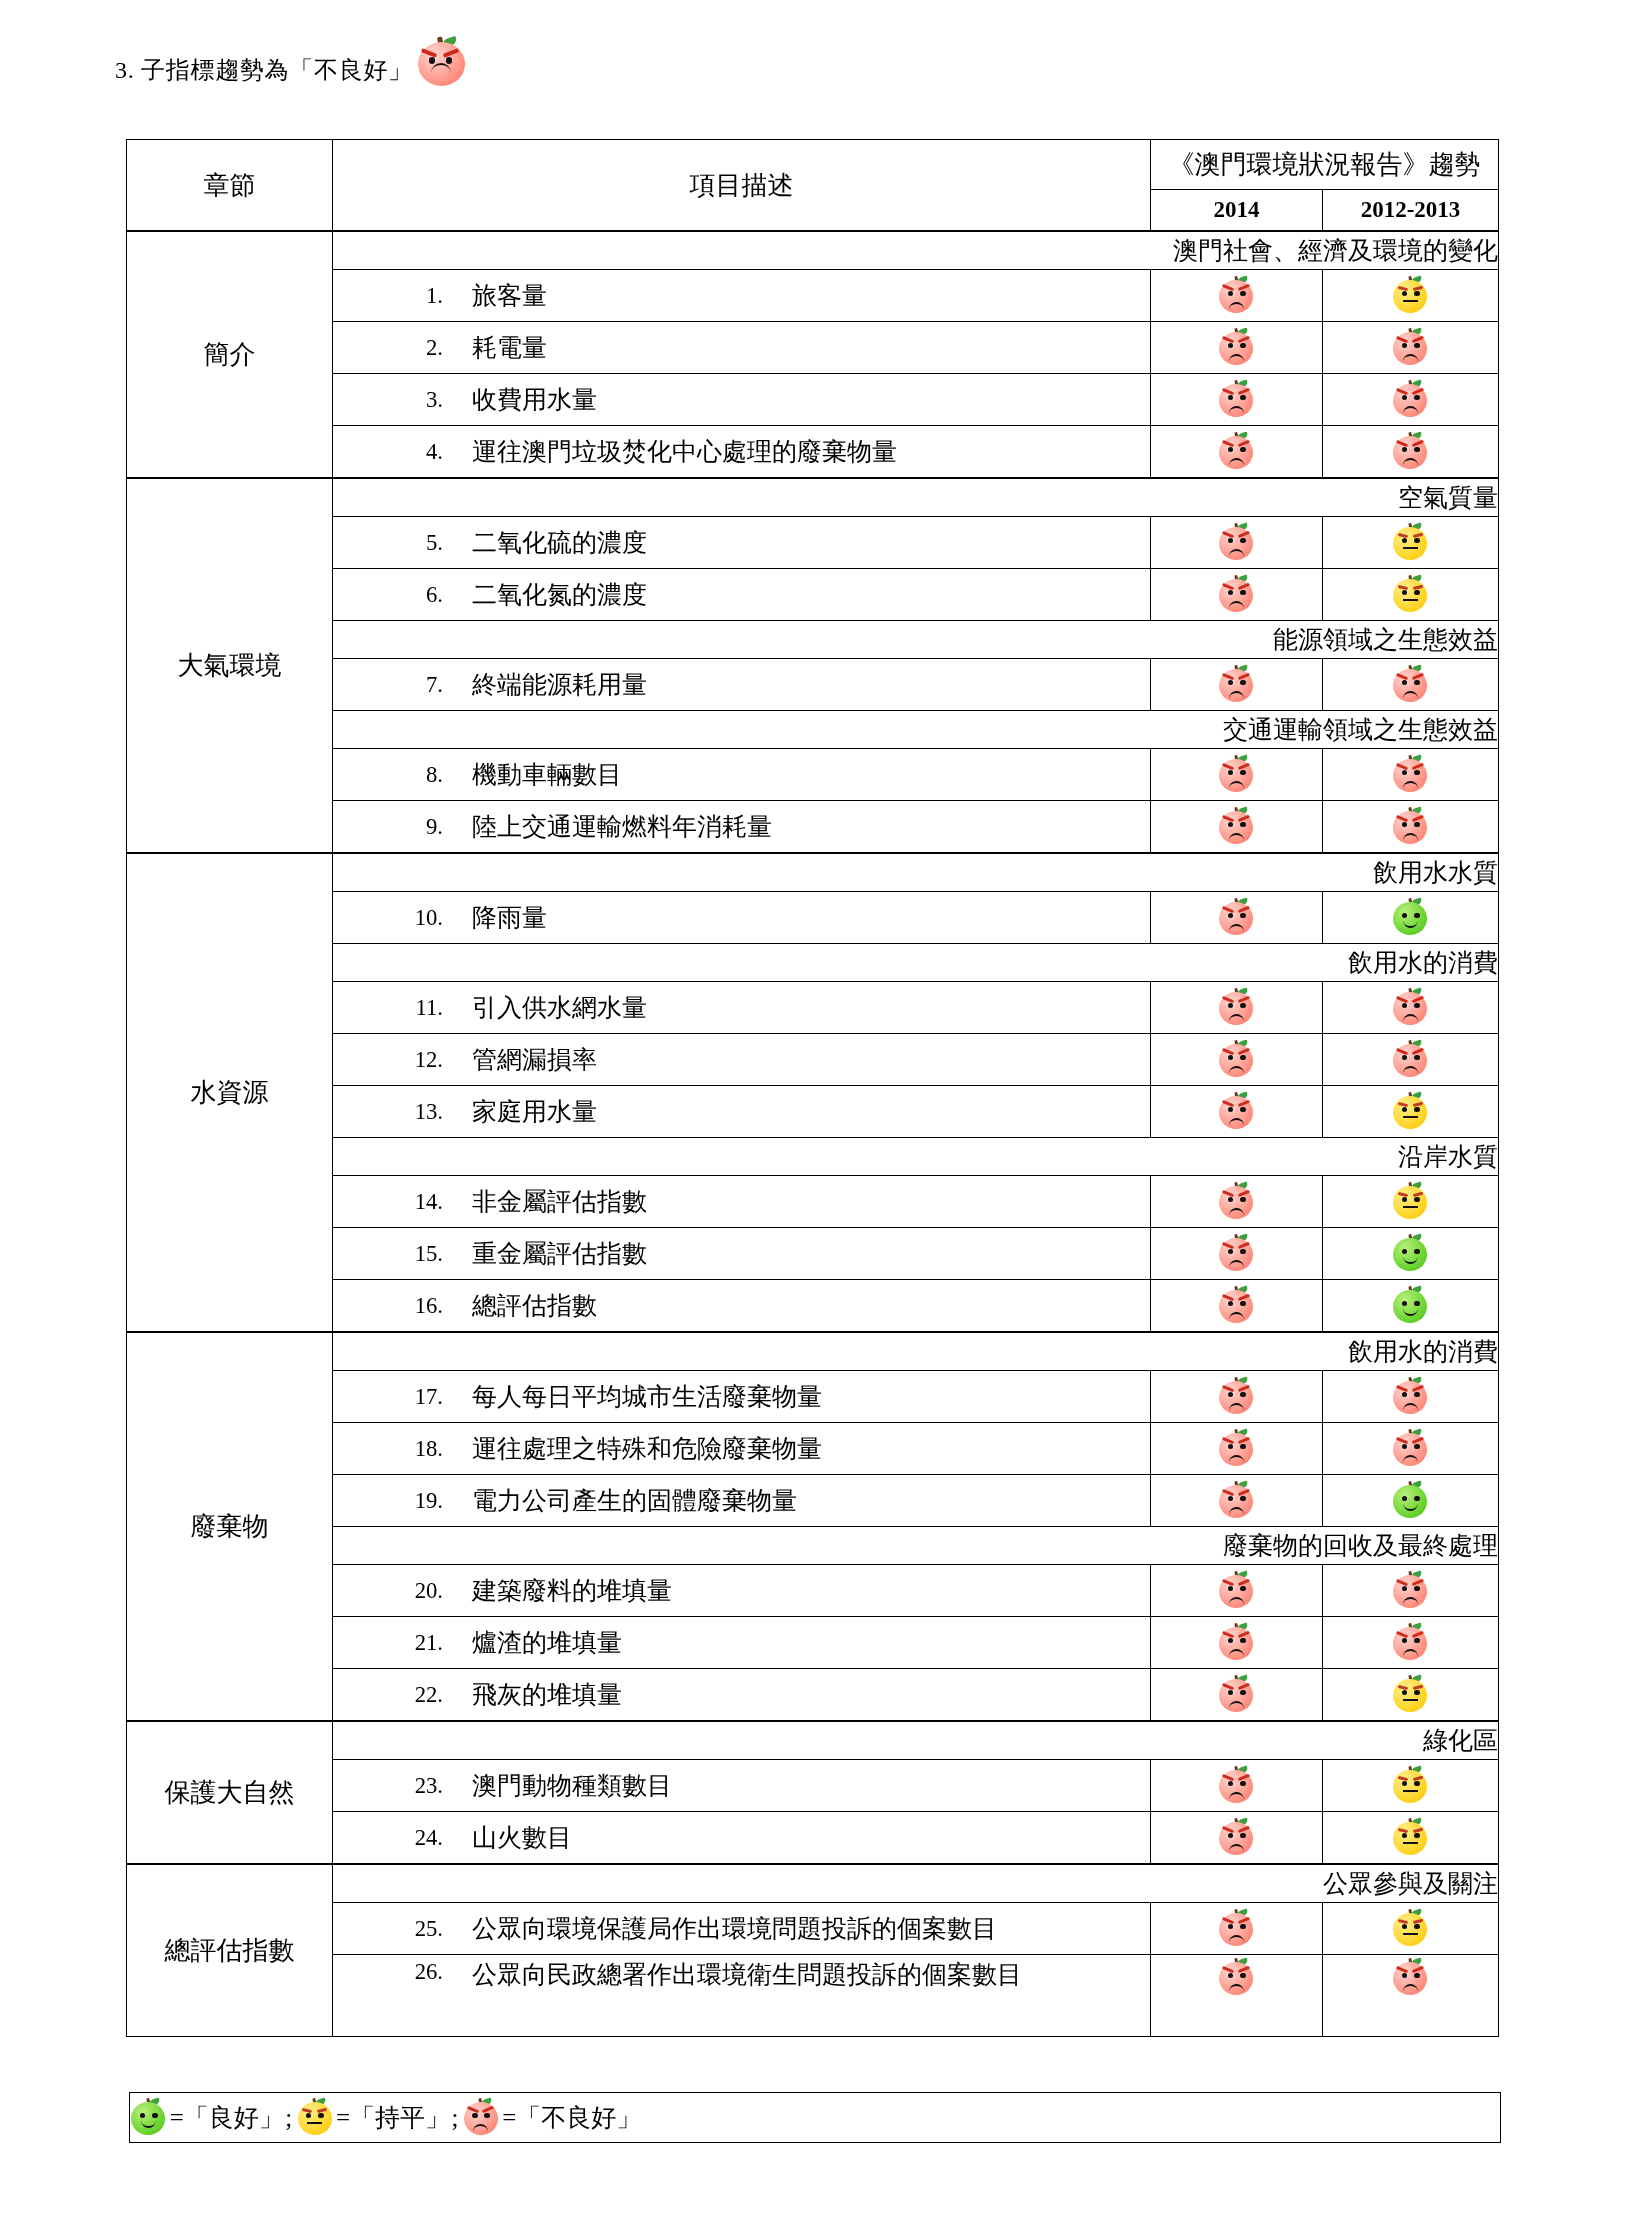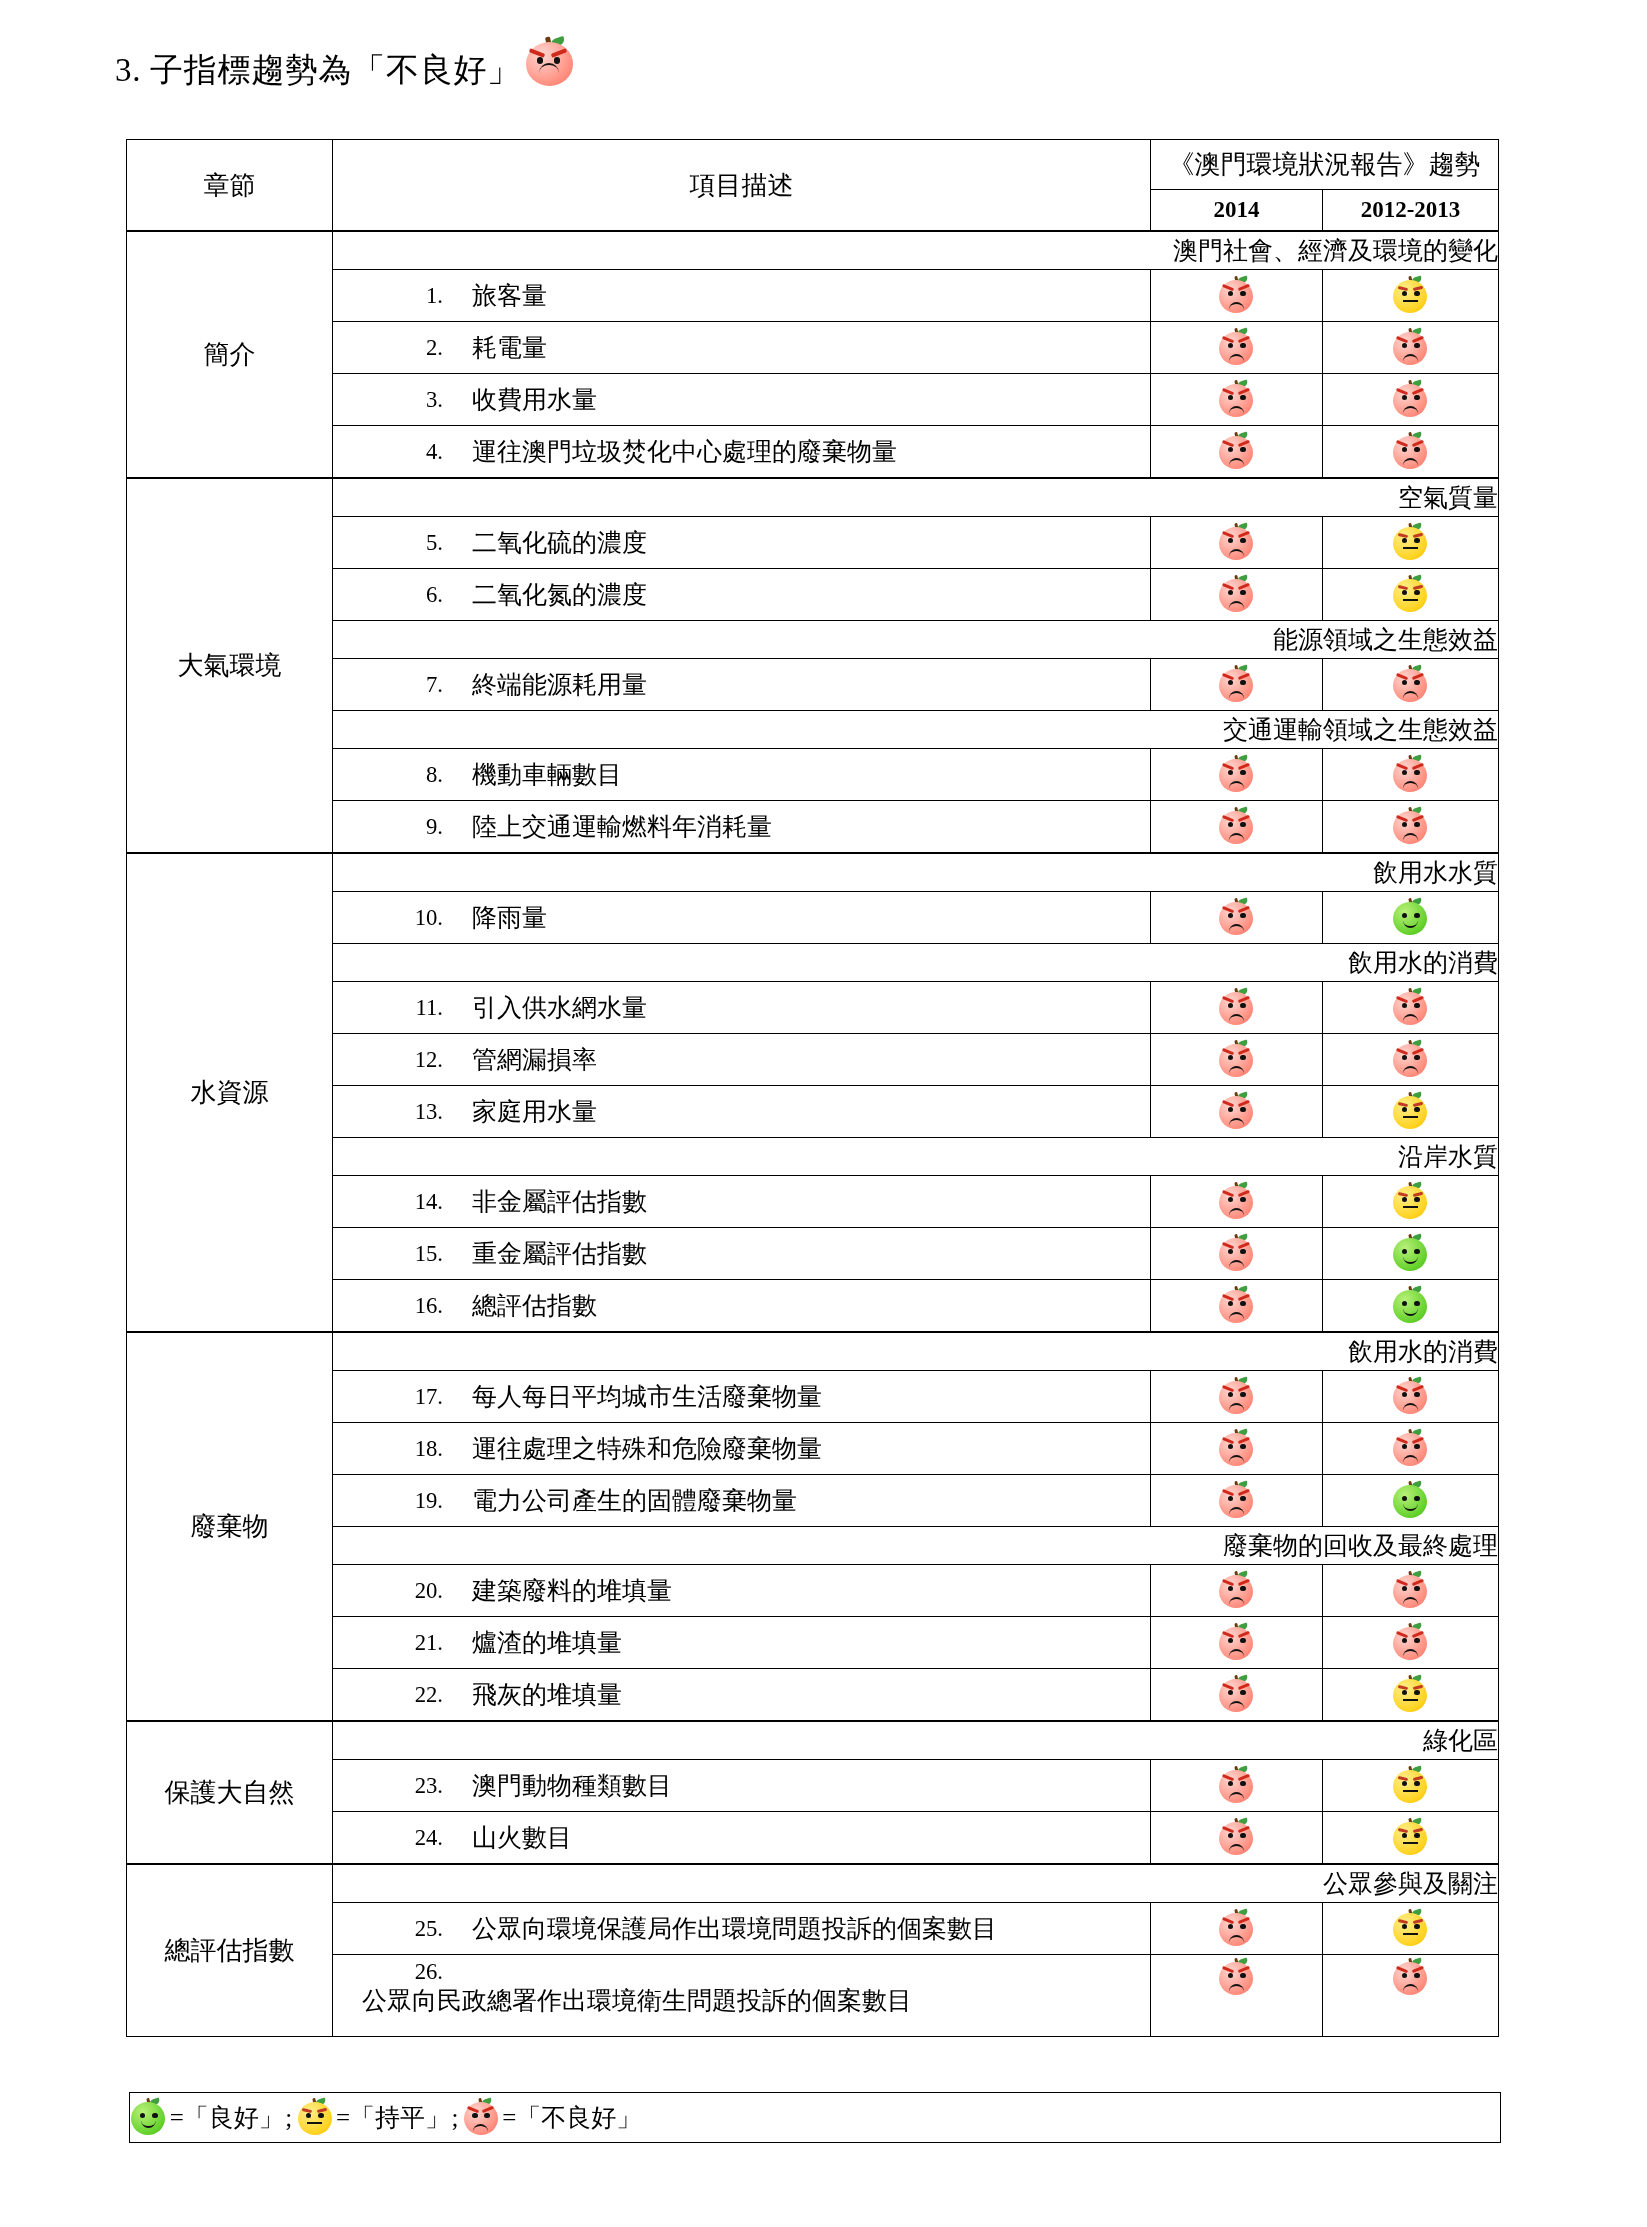"3. 子指標趨勢為「不良好」" .heading { font-size: 33px -> 24px }
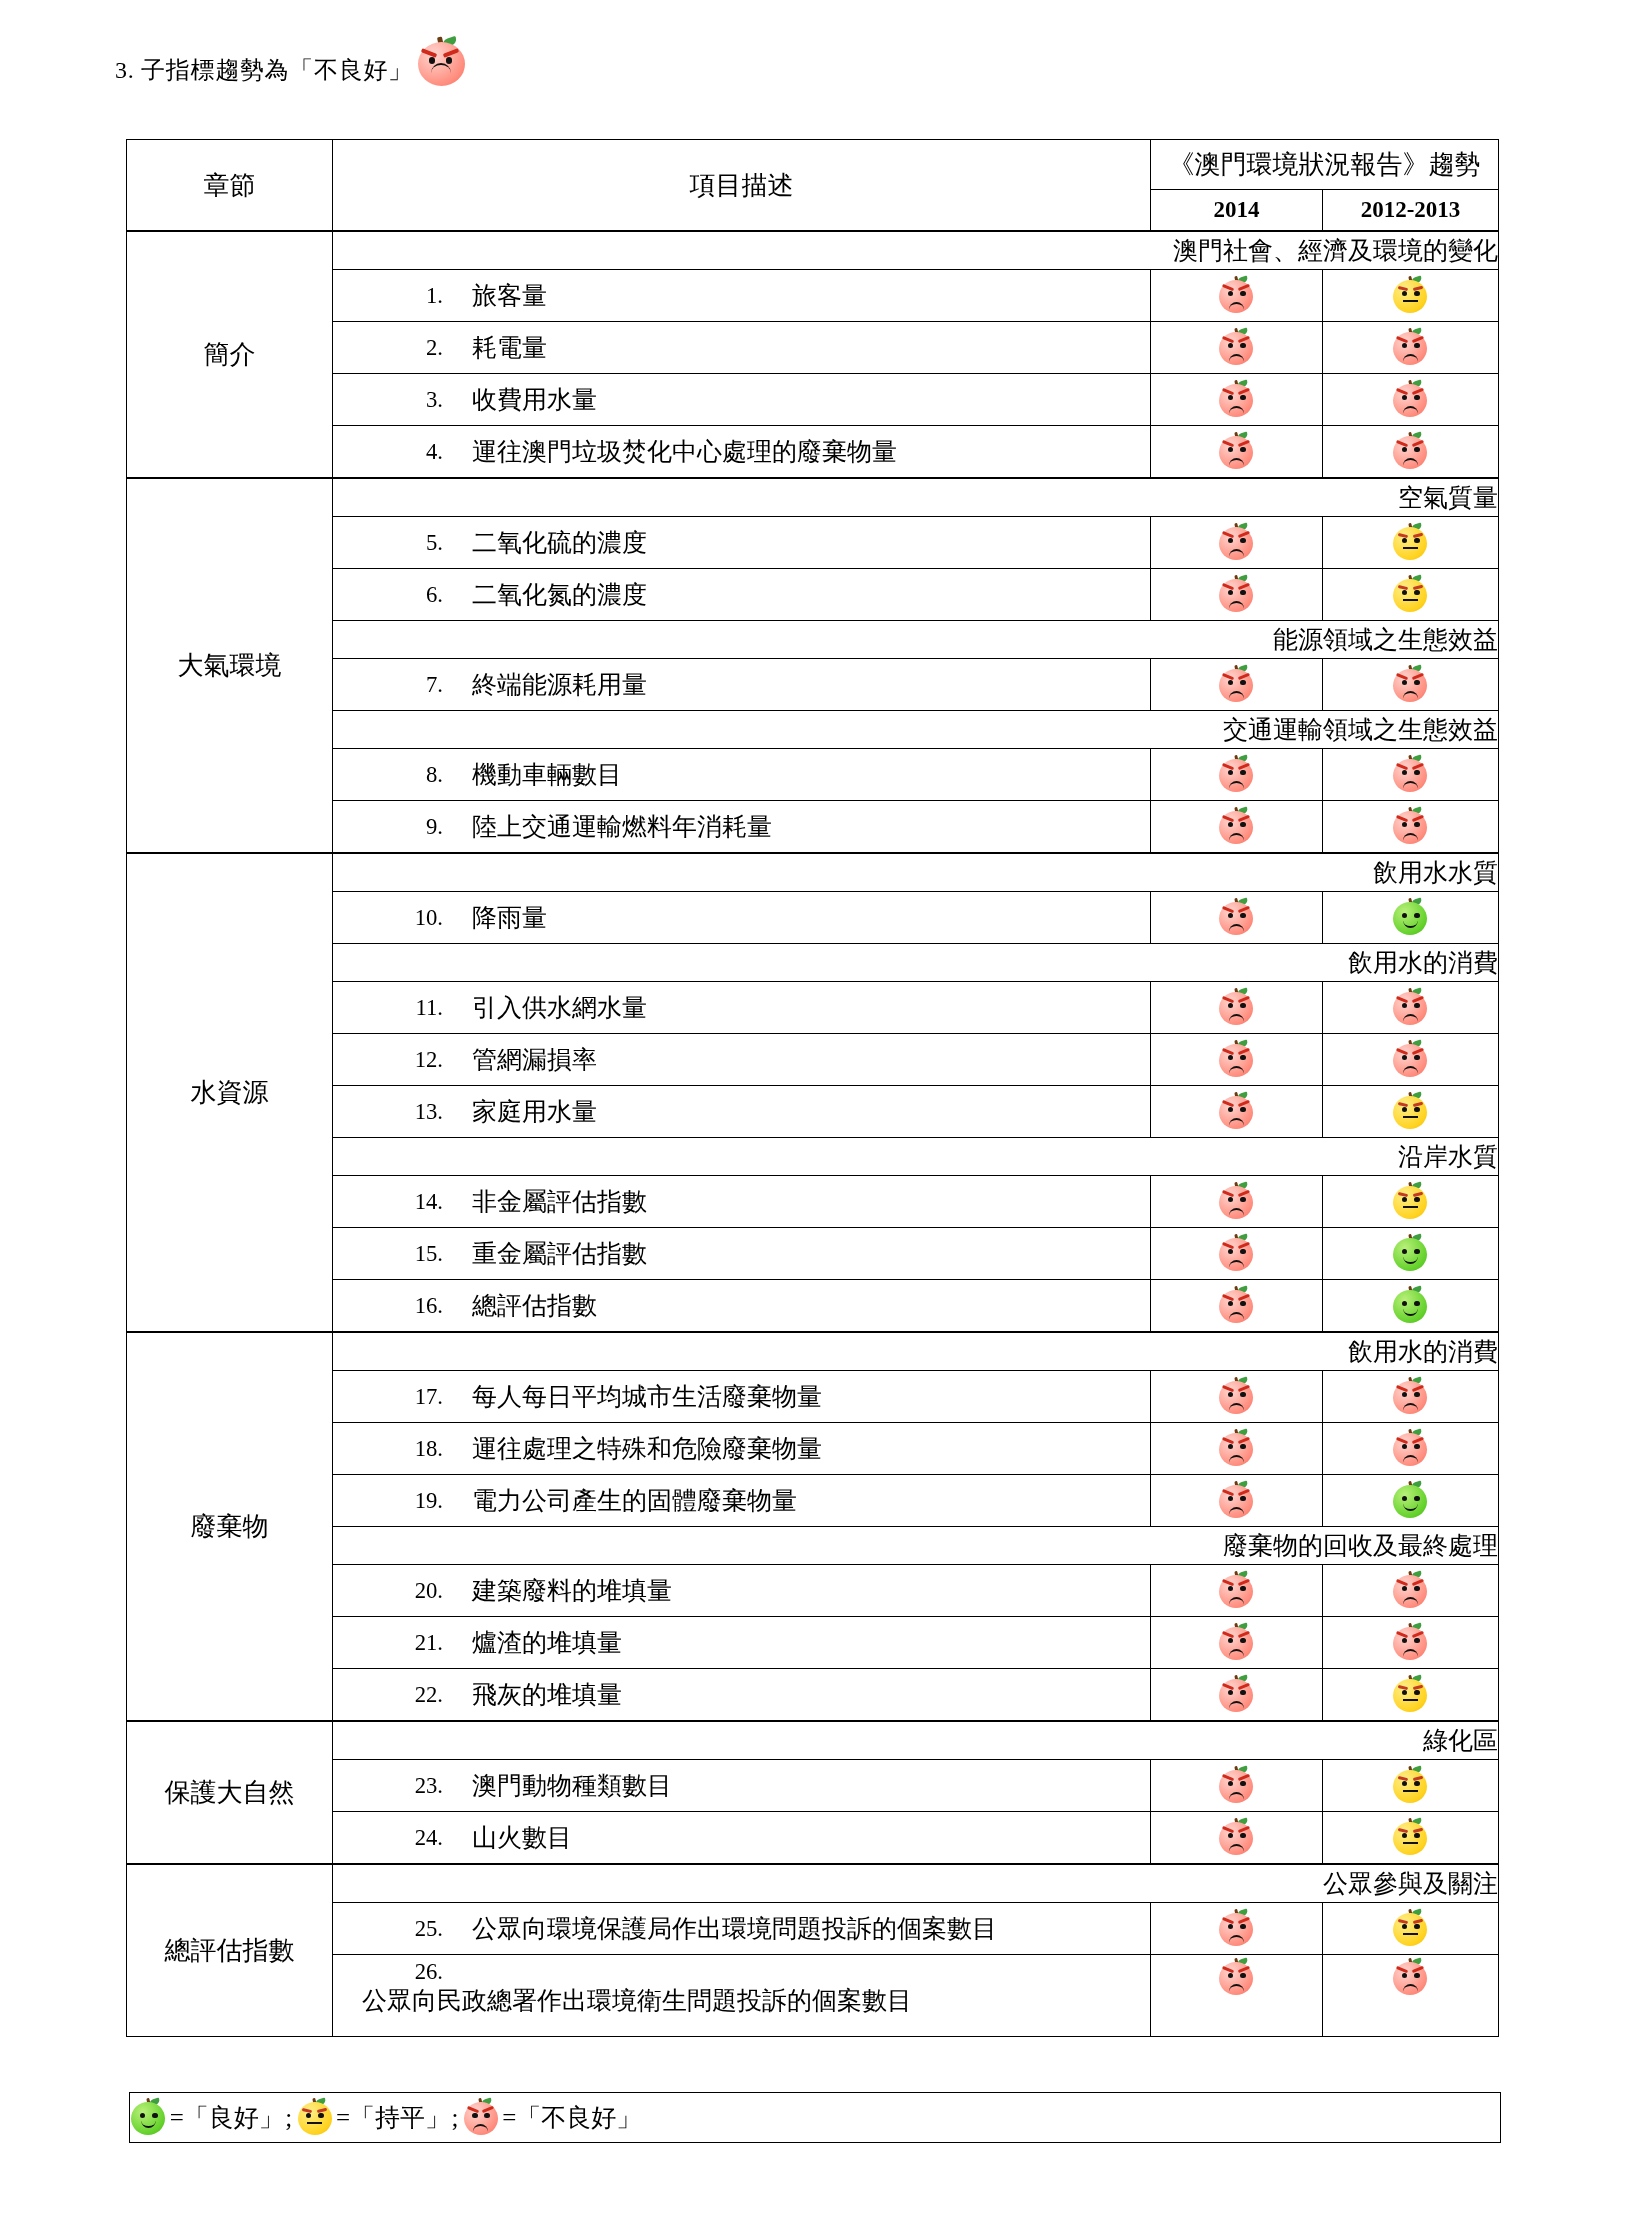"26." .item-cell.two-line .item-row { flex-direction: column -> none }
